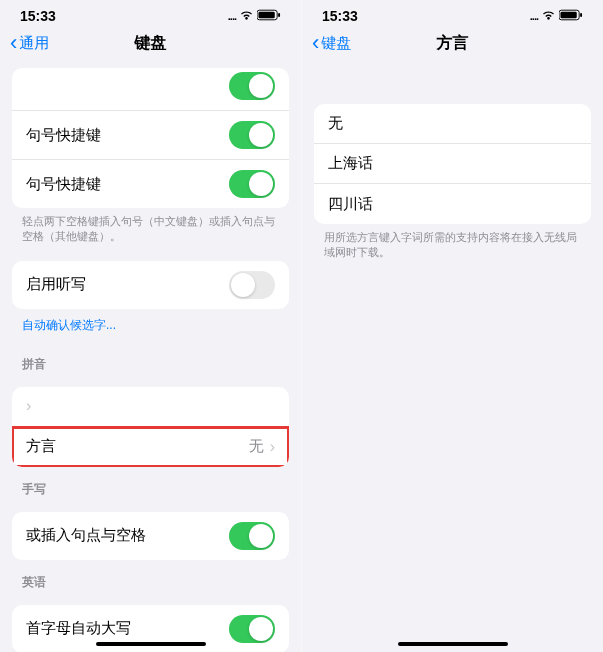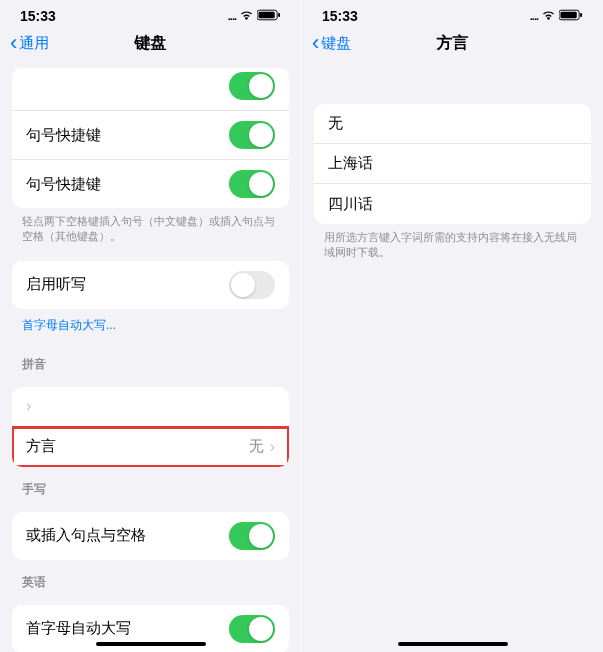"首字母自动大写..." div.link-text { text: 首字母自动大写 -> 自动确认候选字 }
